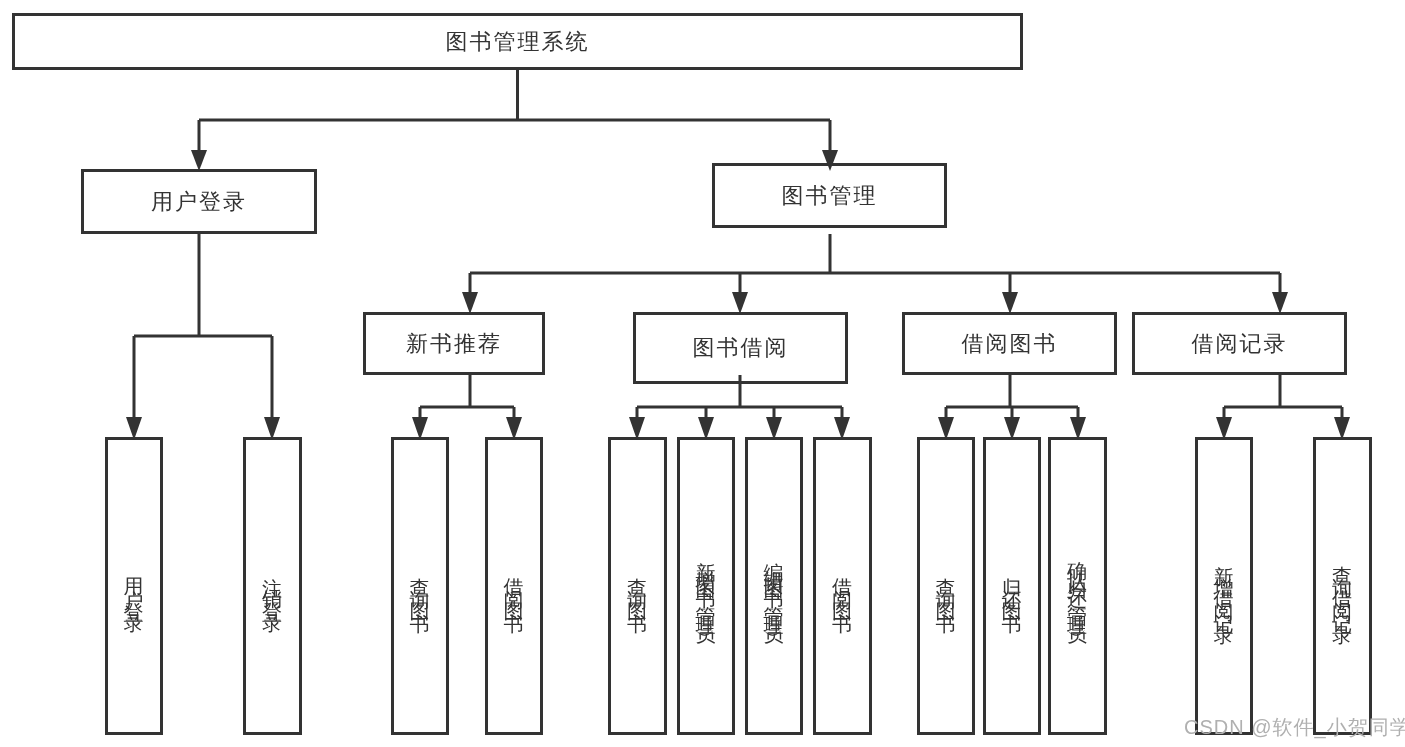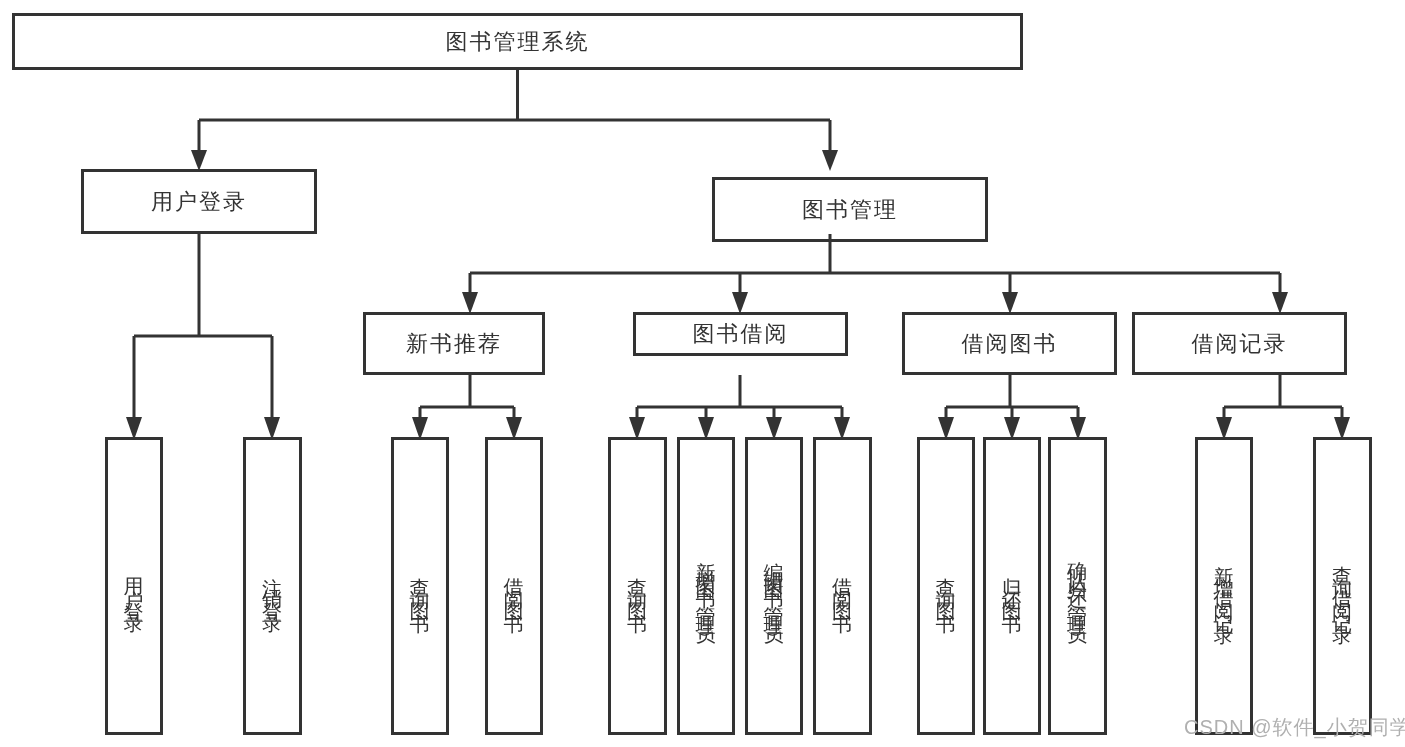"图书管理" div.box { top: 177px -> 163px; width: 276px -> 235px }
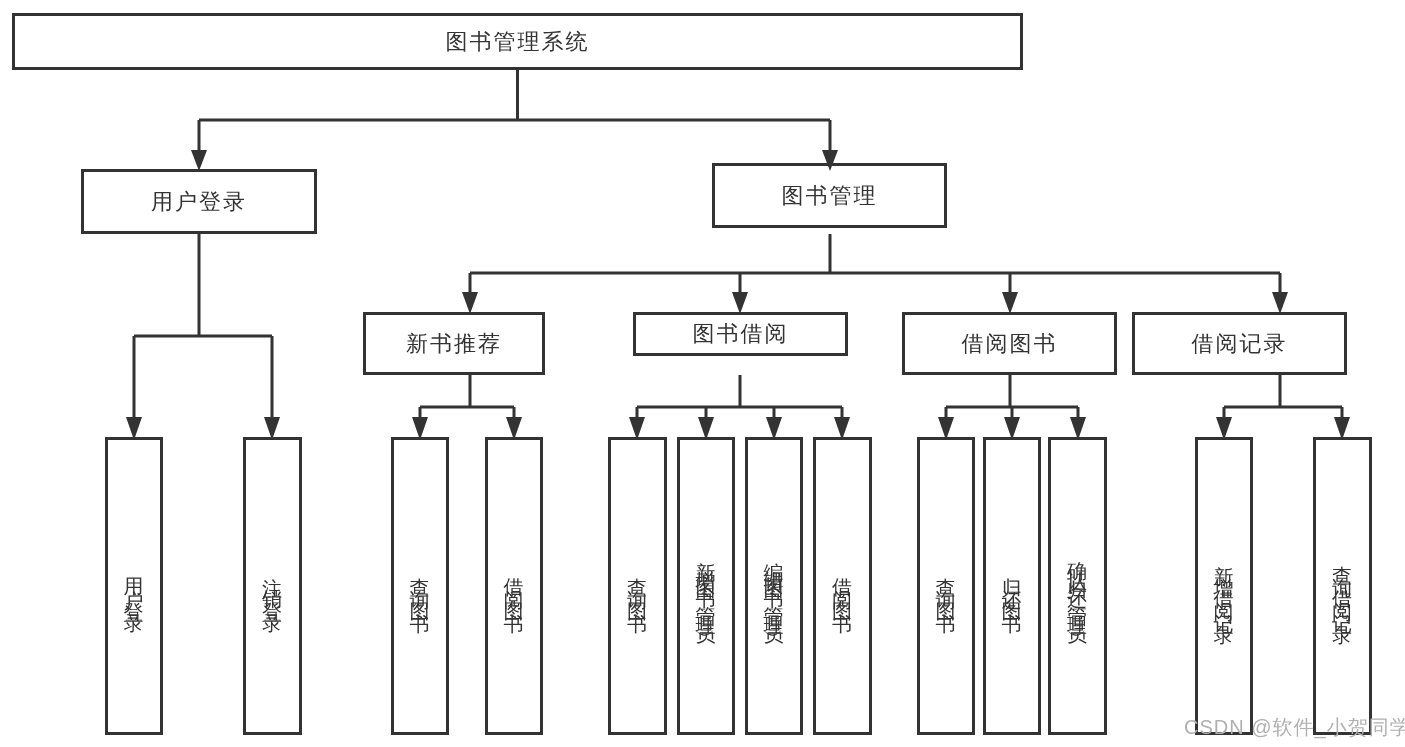"图书借阅" div.box { height: 44px -> 72px }
